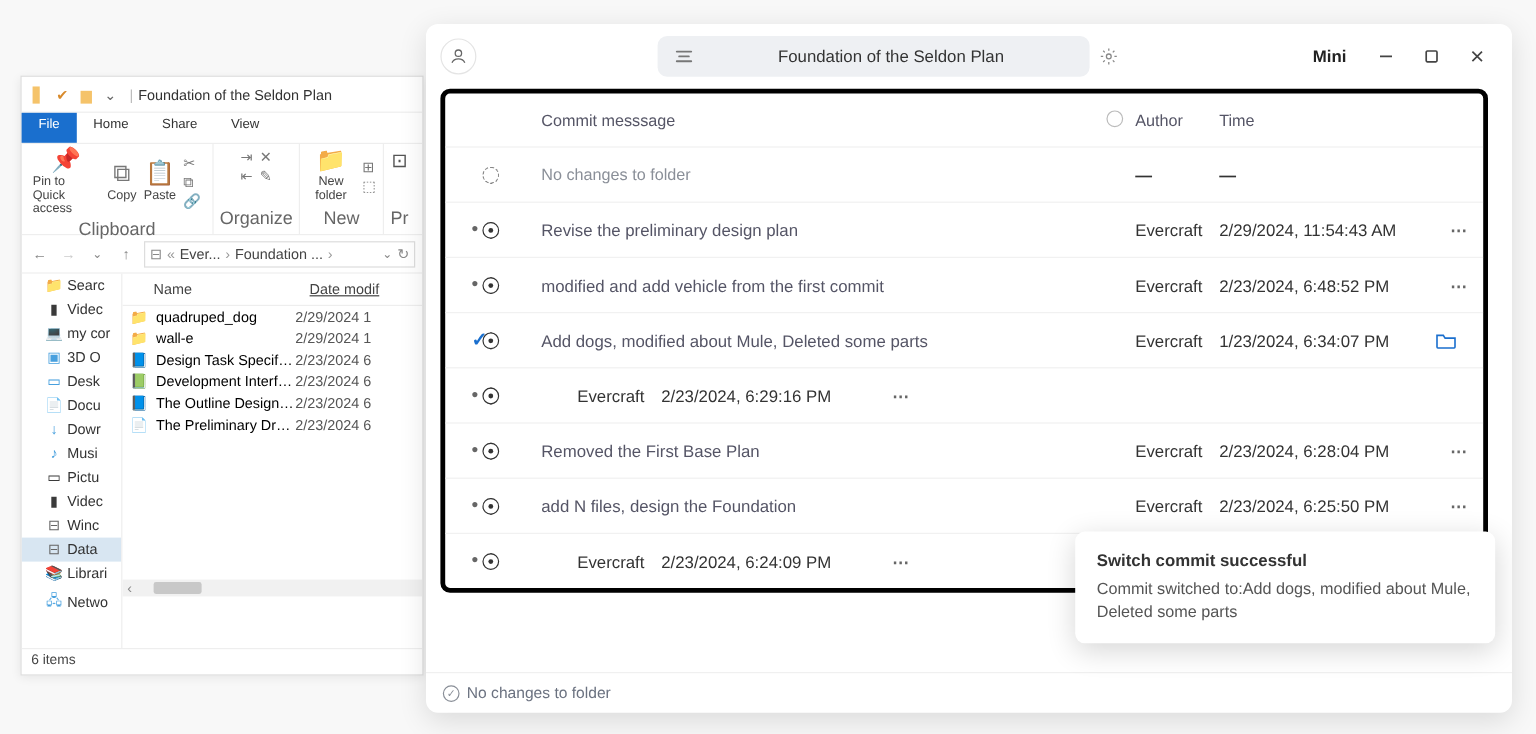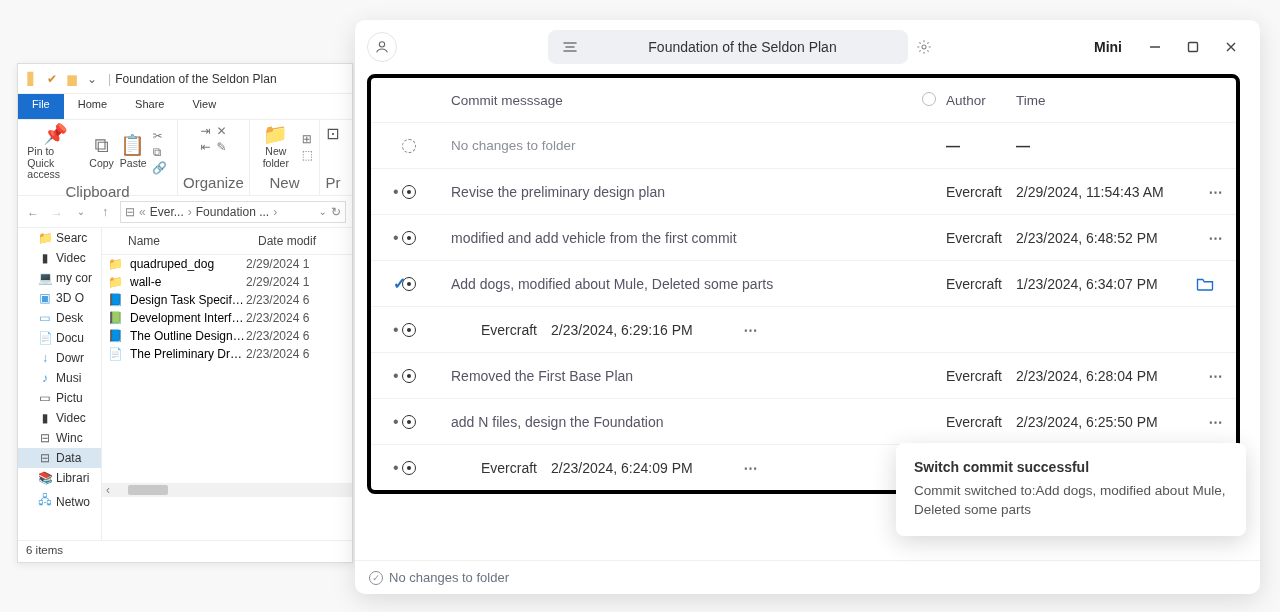"Date modif" .col-date { text-decoration: none -> underline }
